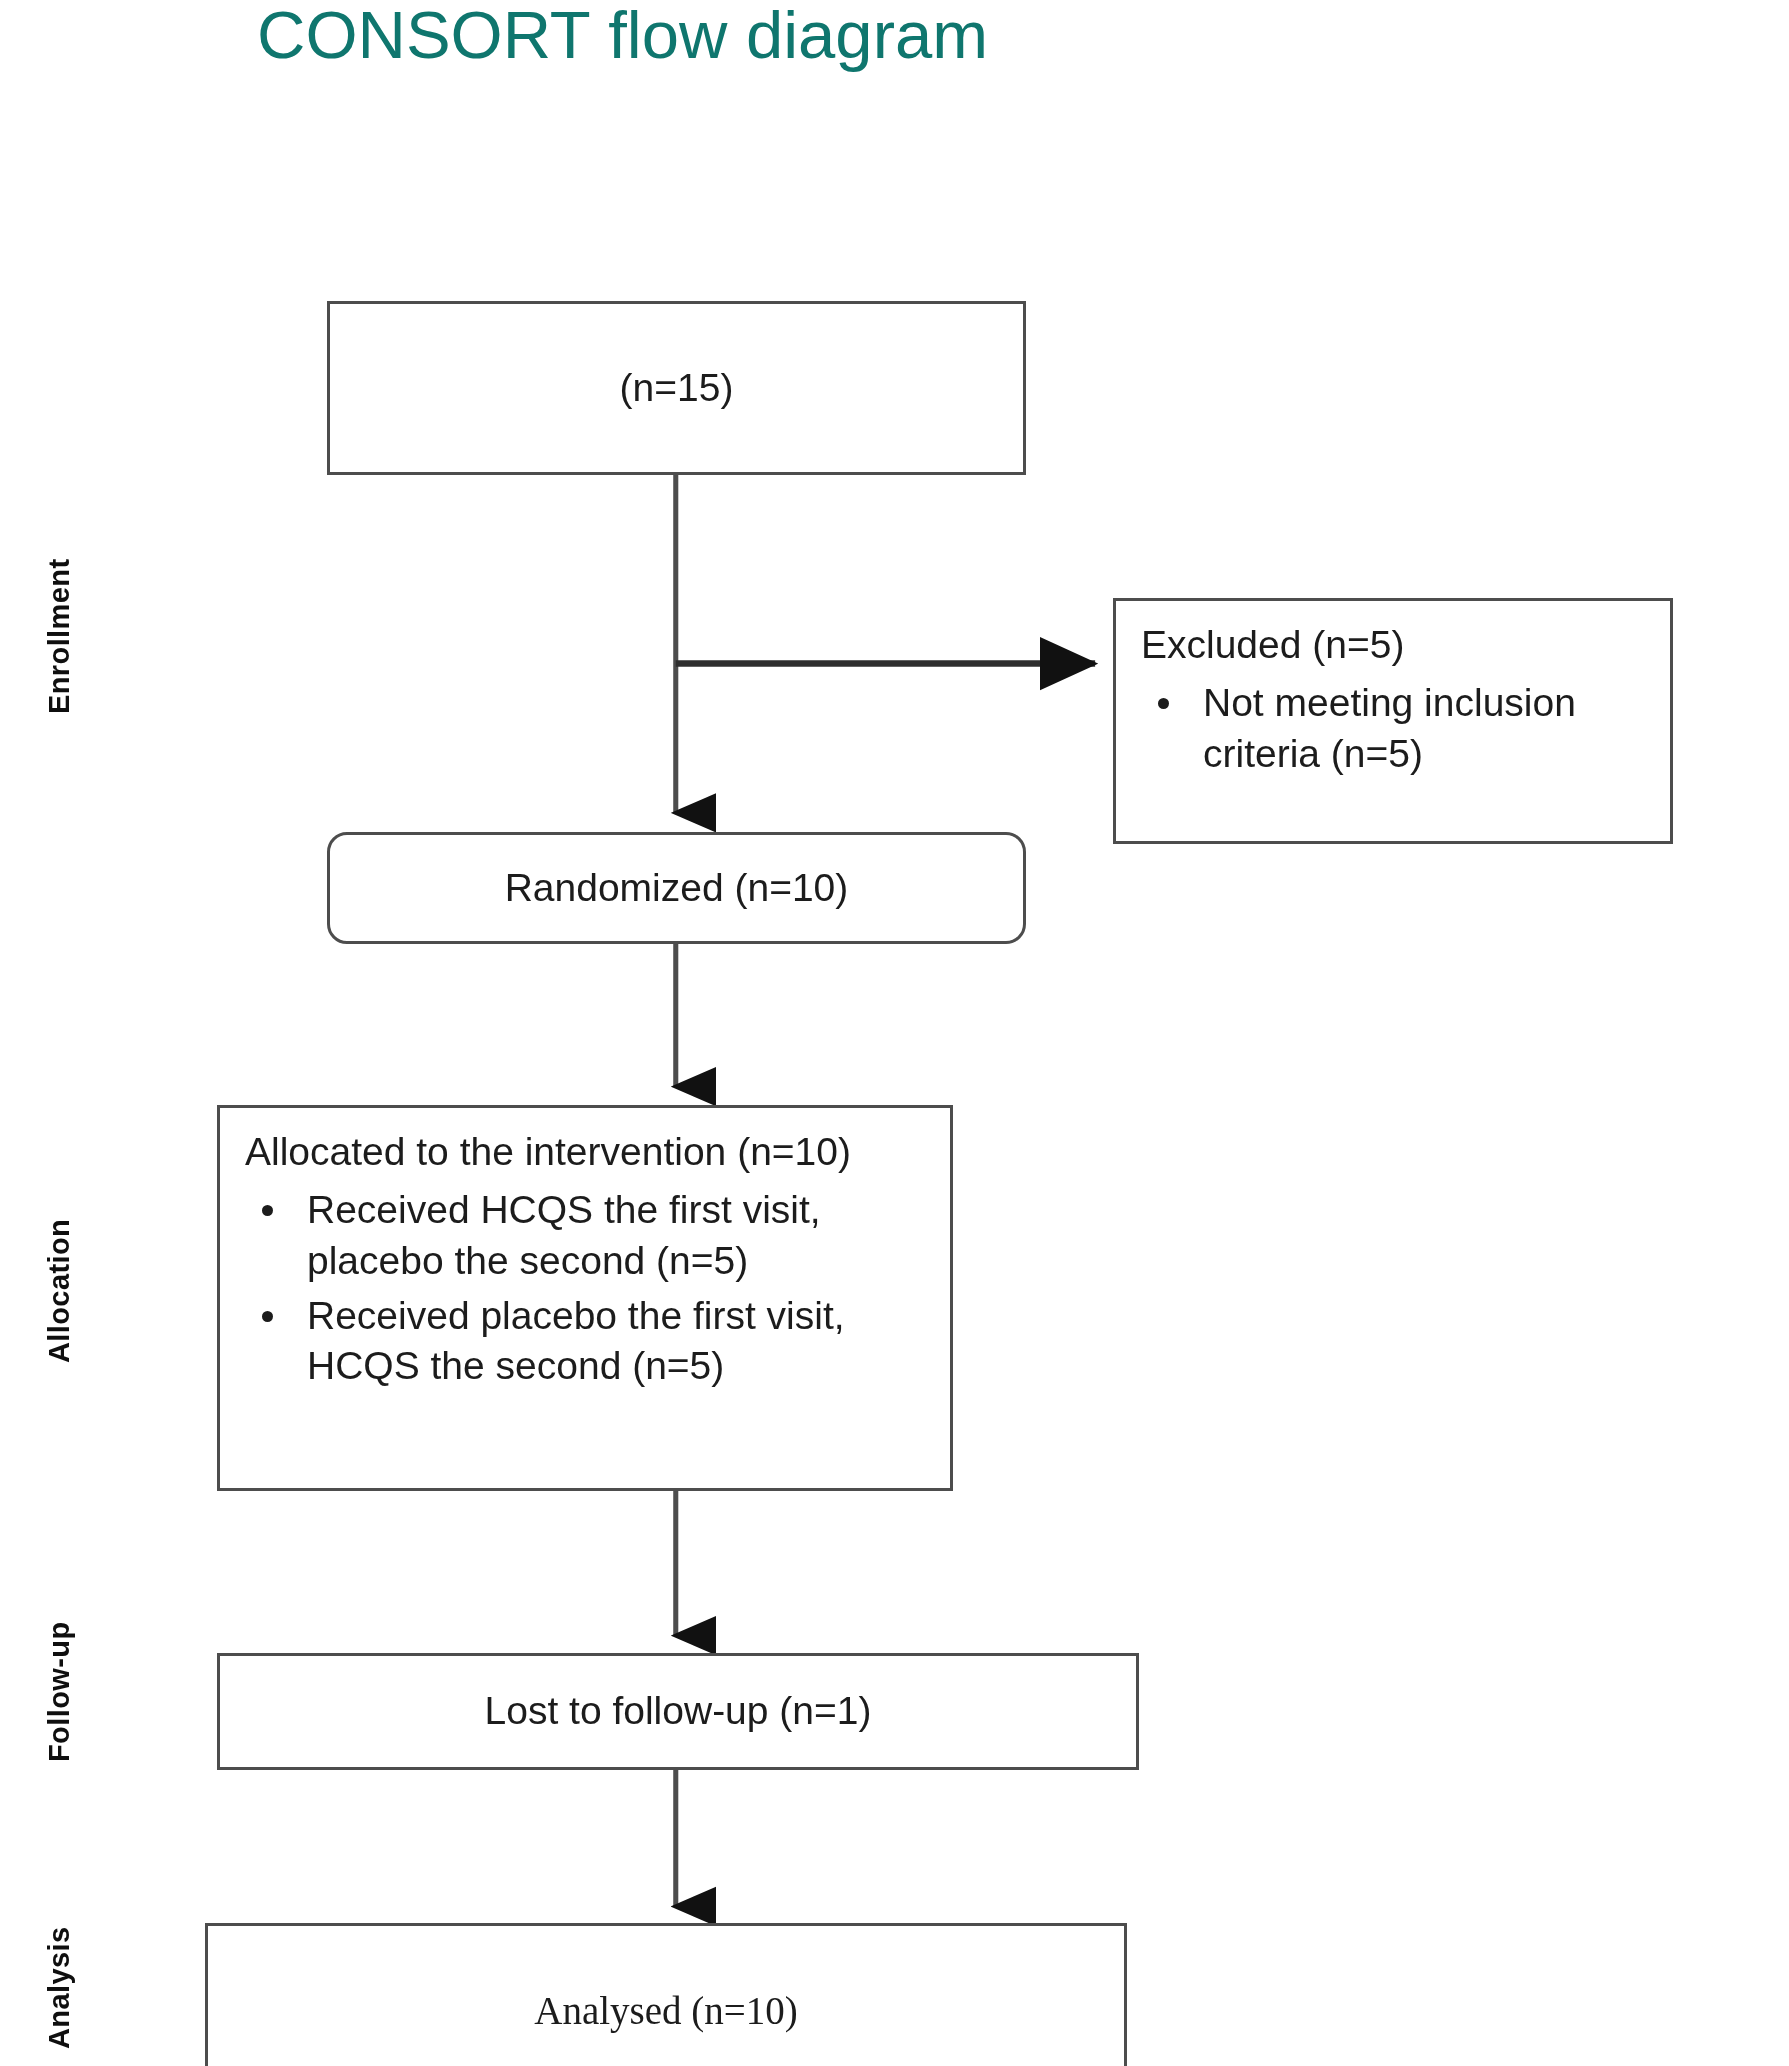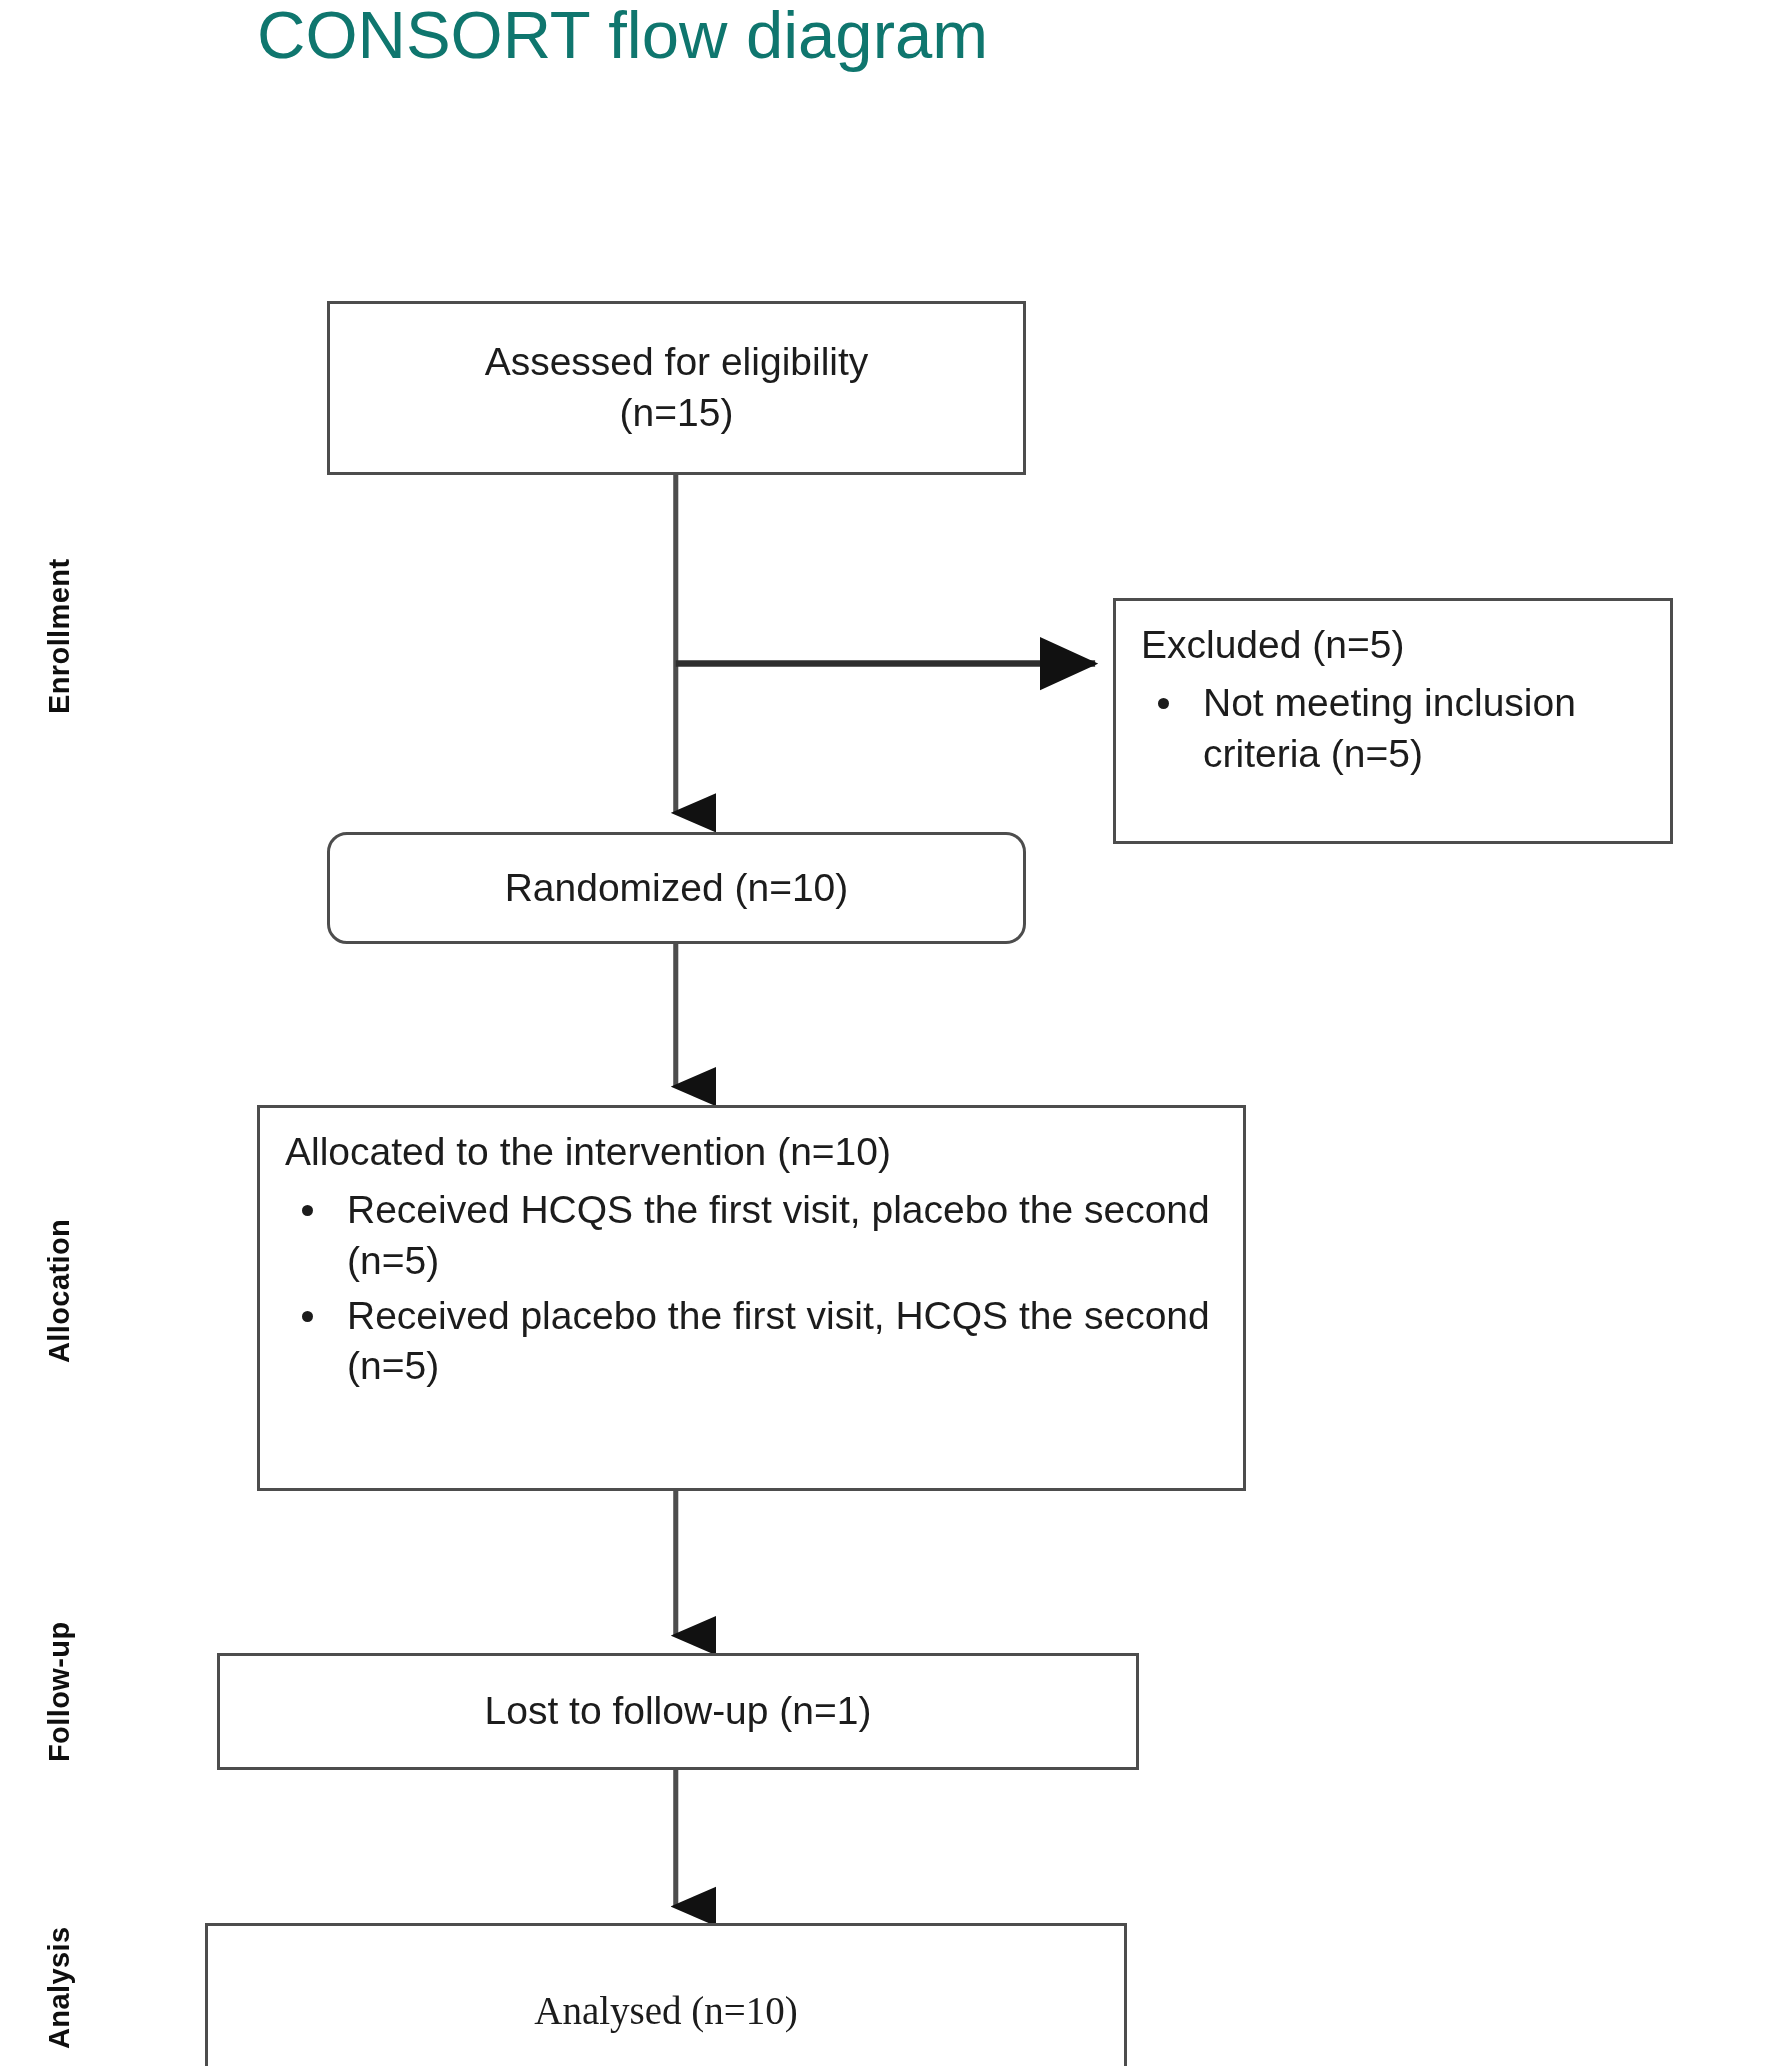"Assessed for eligibility" span.line { html: <span>Assessed for eligibility</span> -> none }
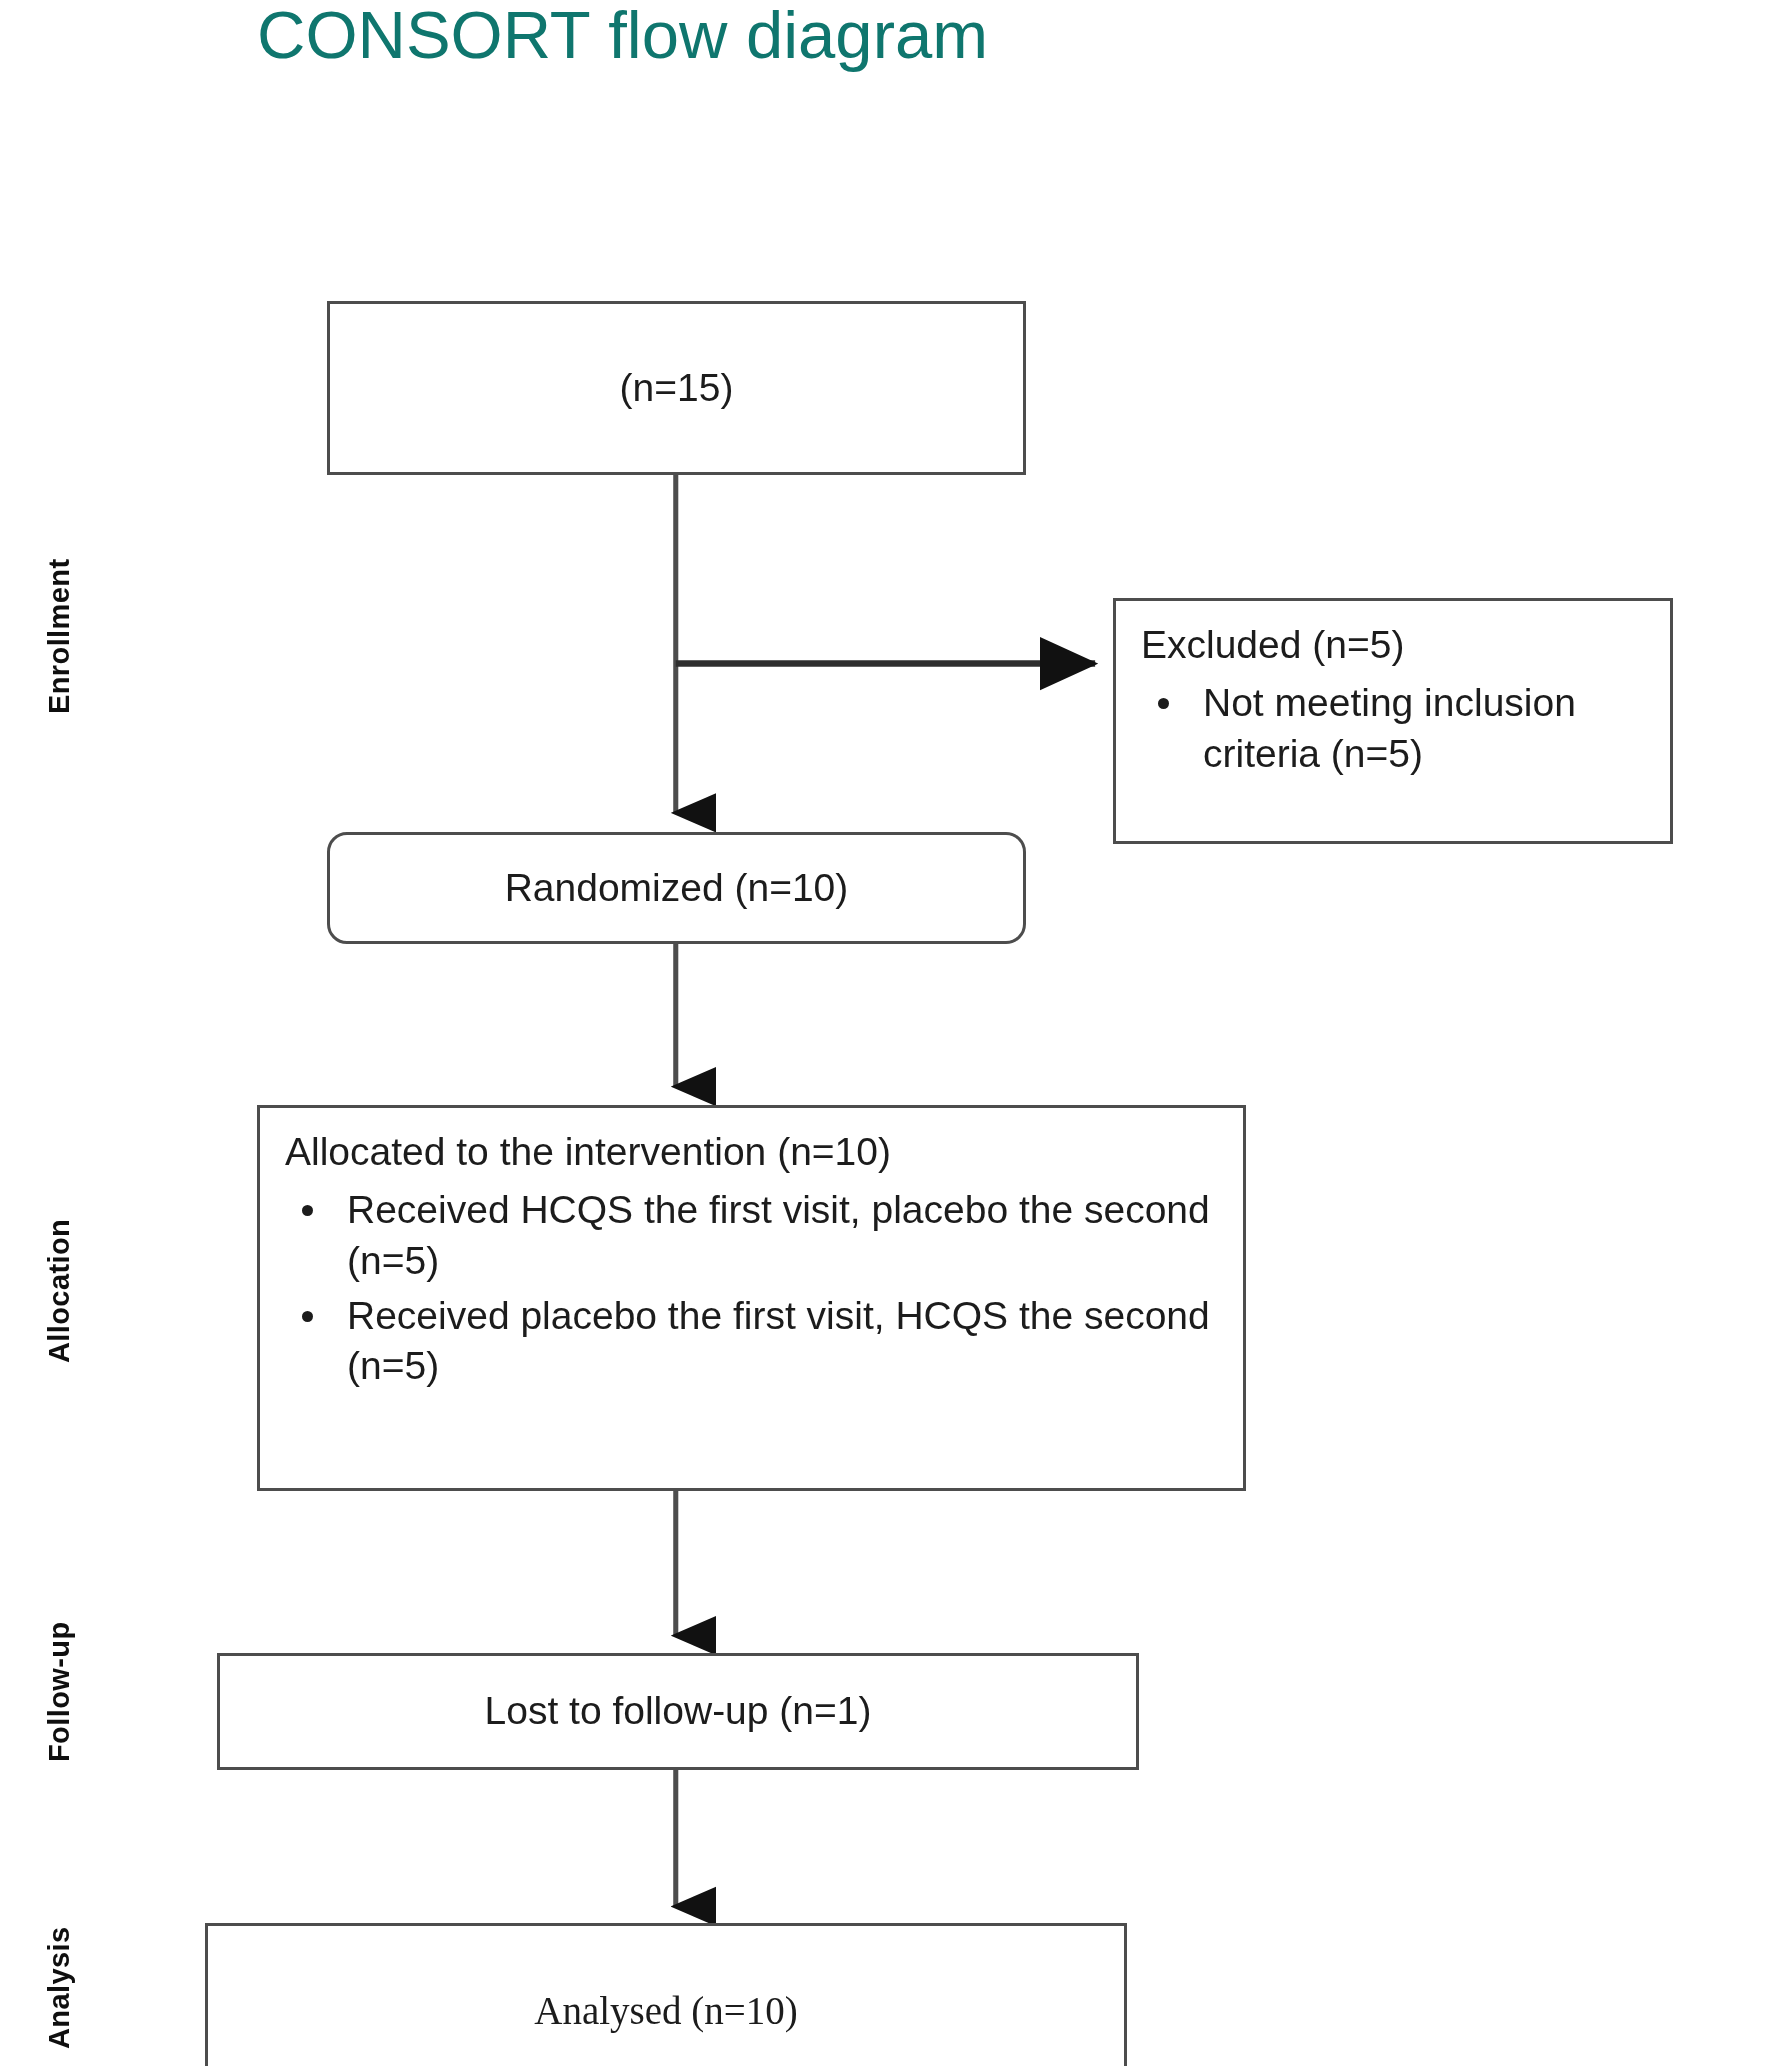"Allocated to the intervention (n=10)" div.cbox { margin-left: 40px -> none; width: 989px -> 736px }
